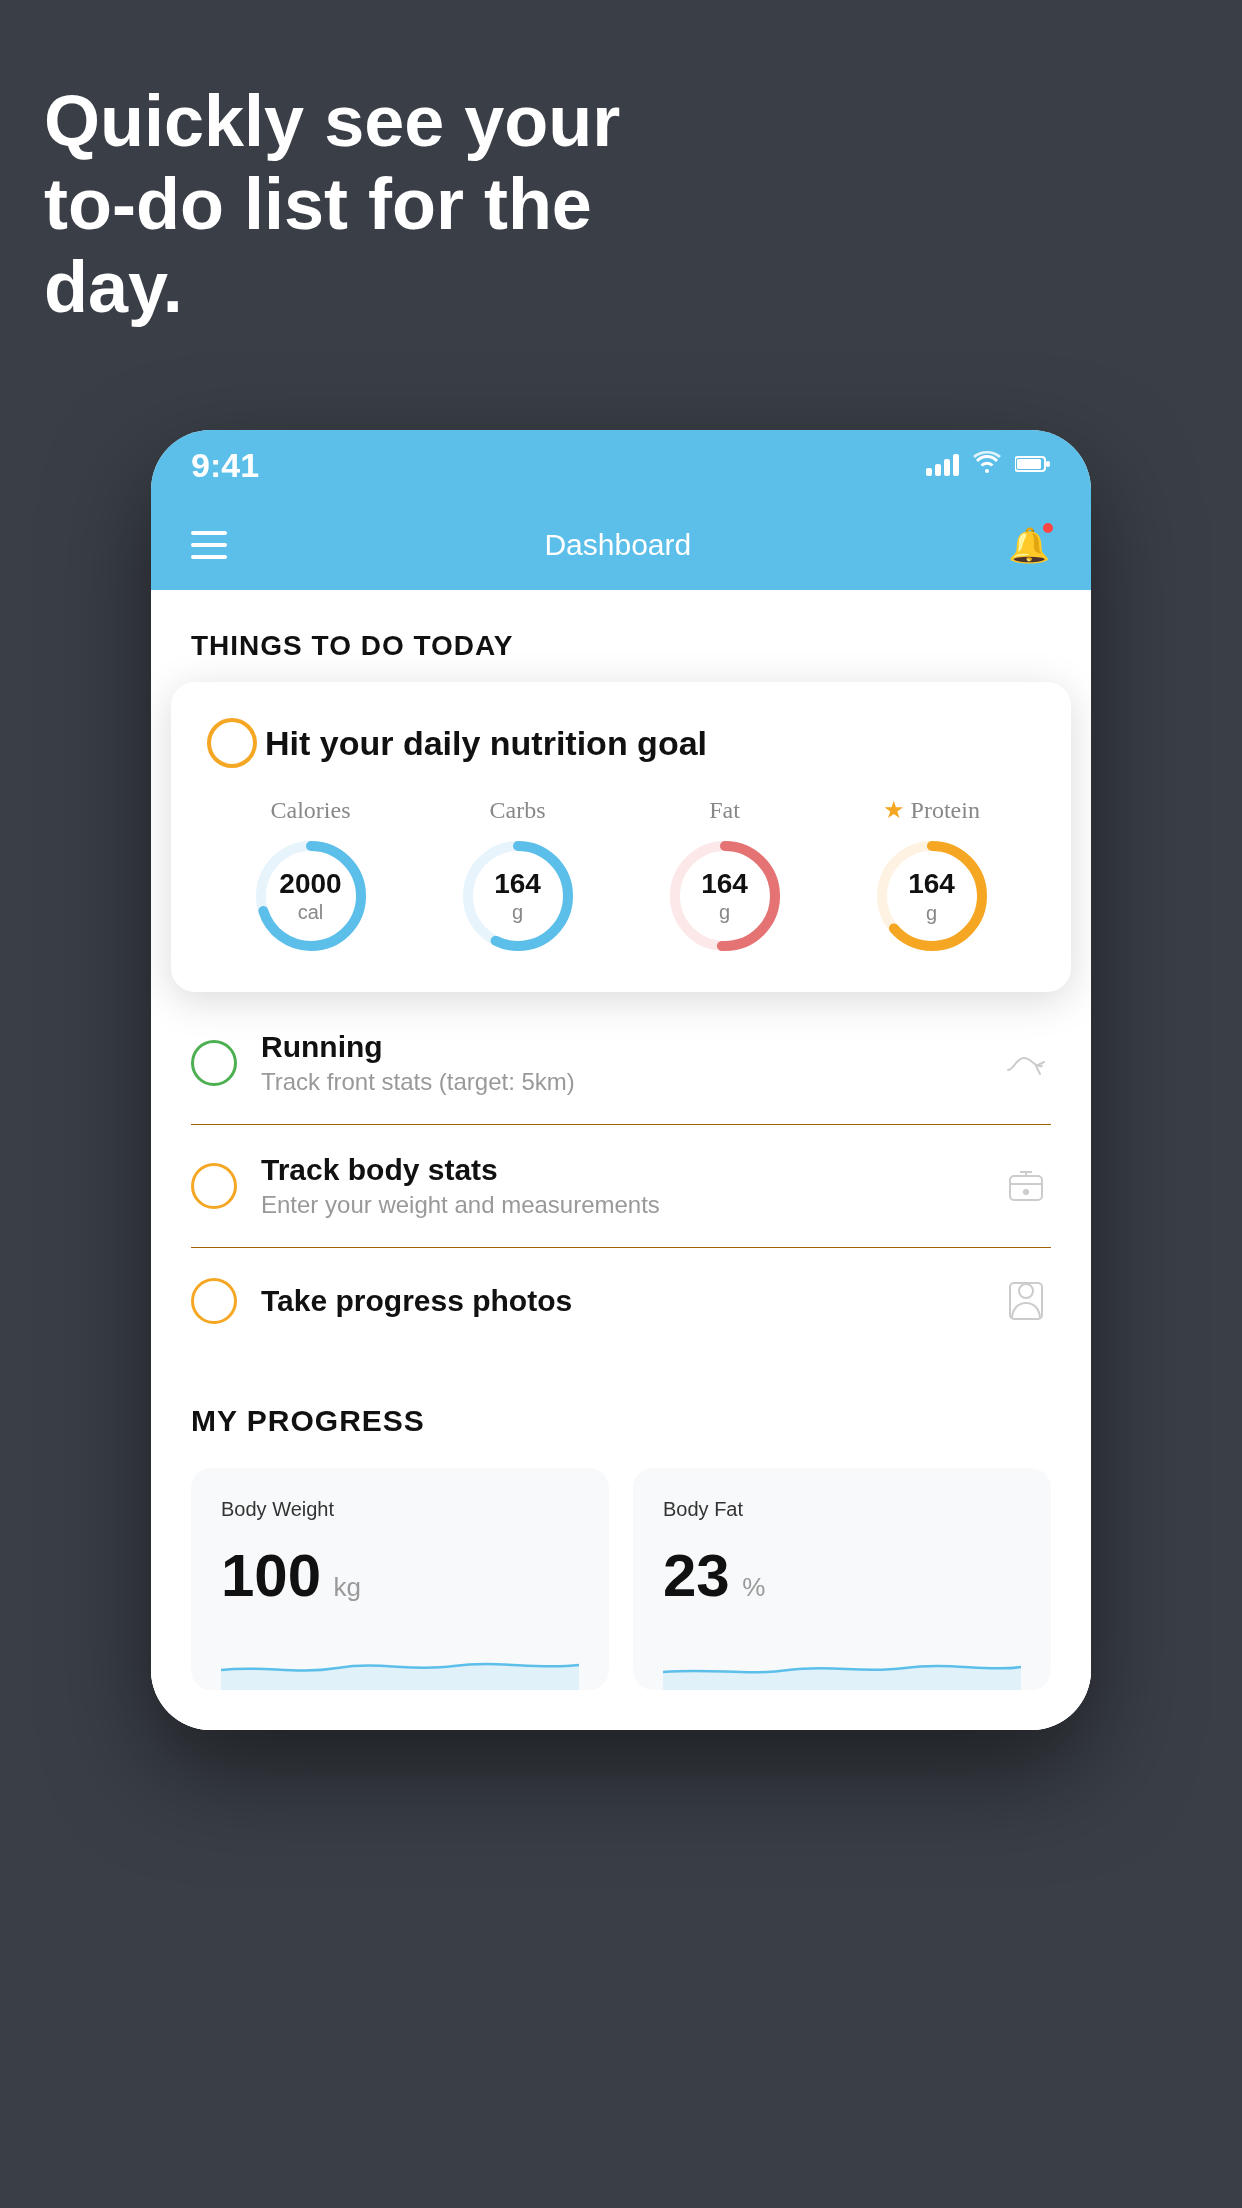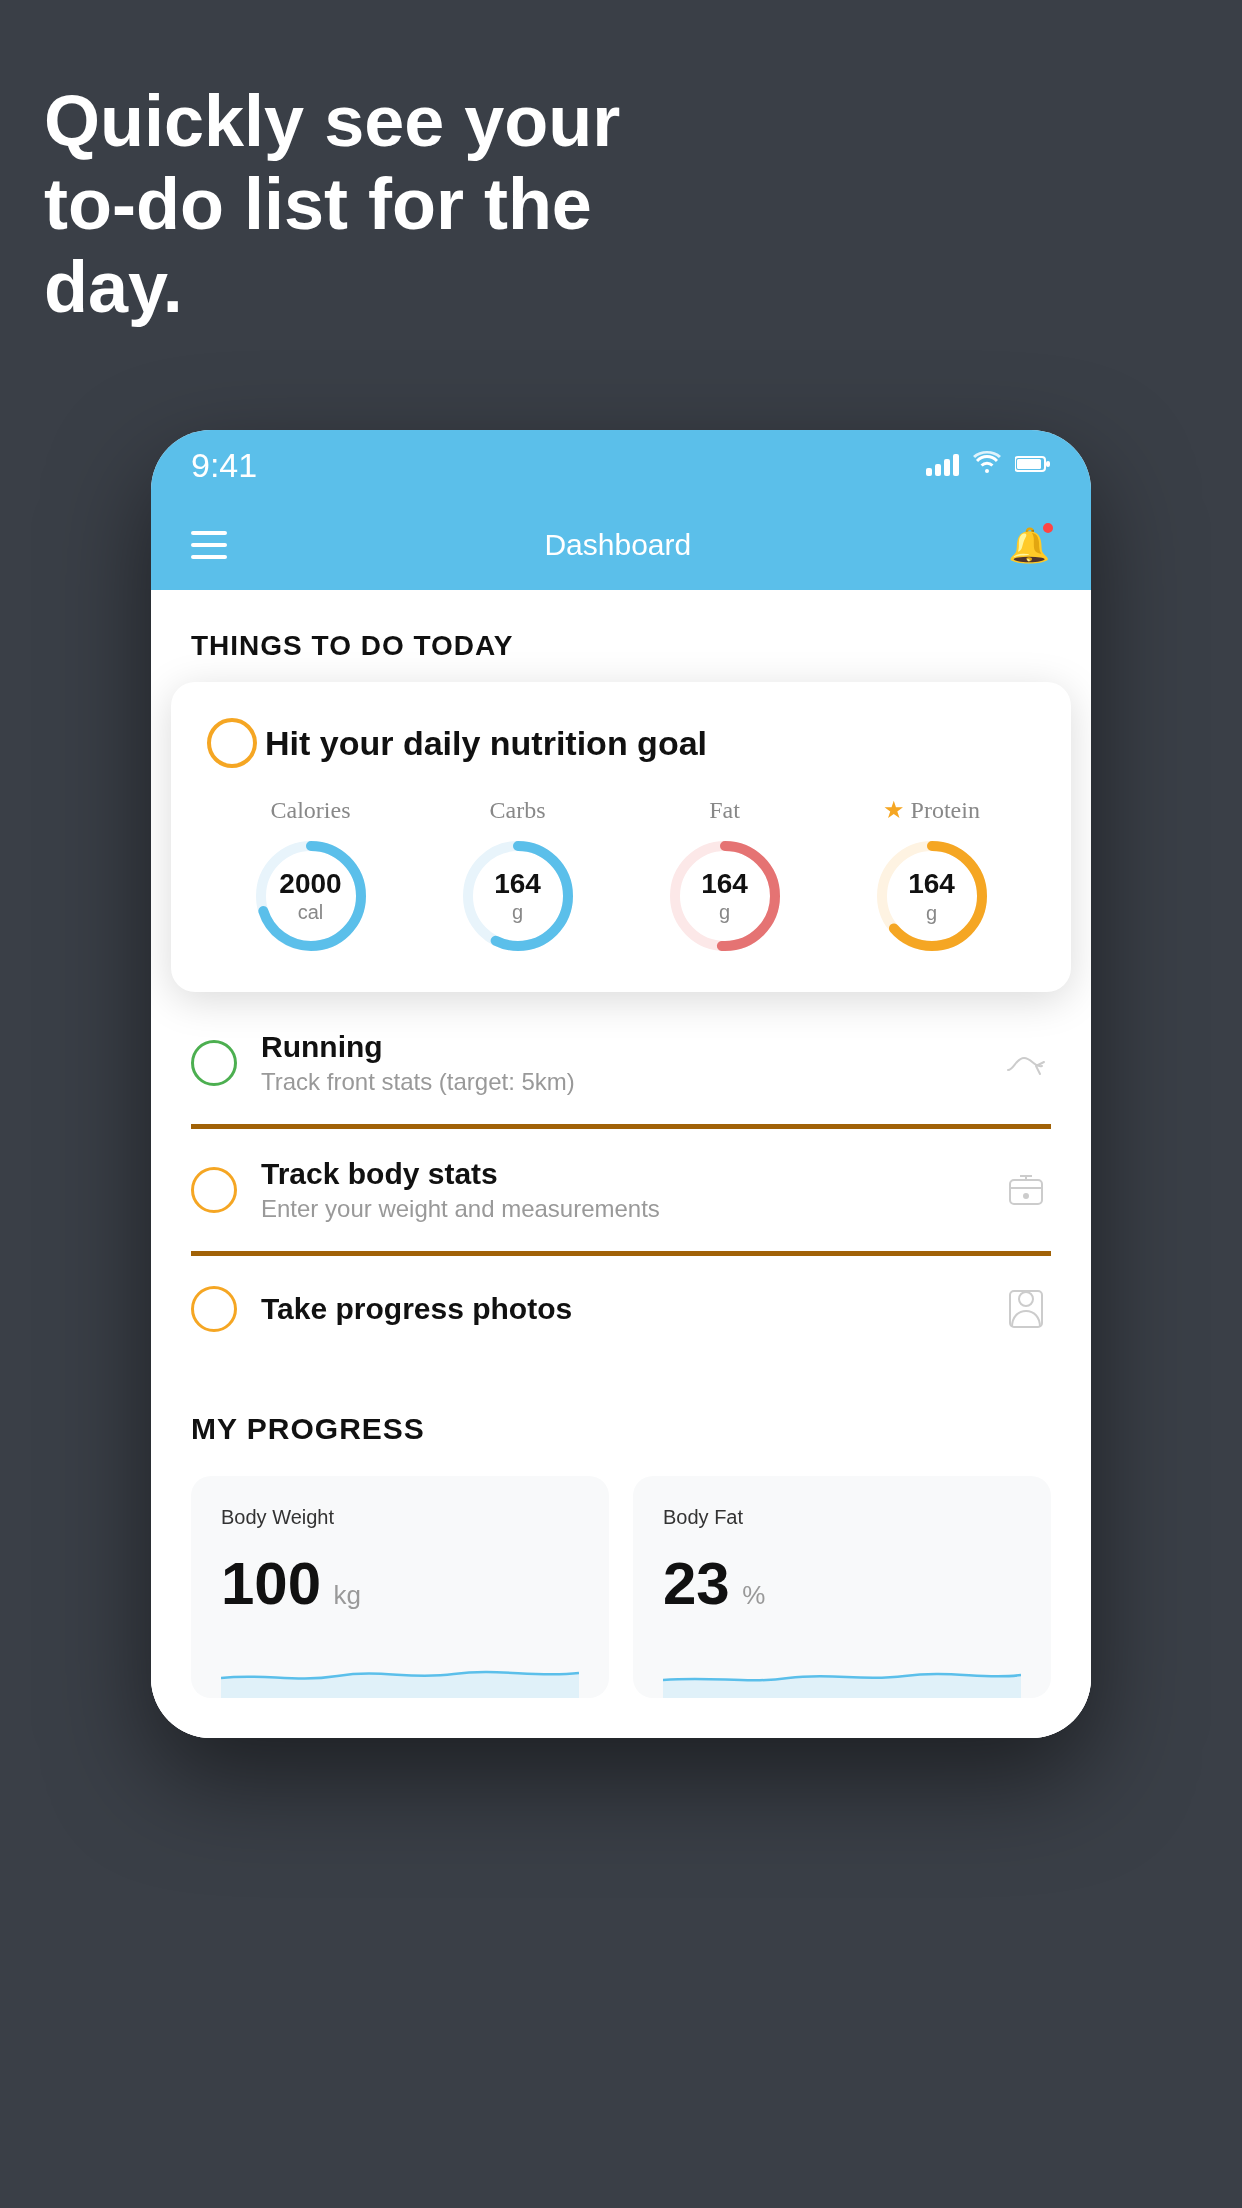"9:41" .status-time { font-weight: 400 -> 700 }
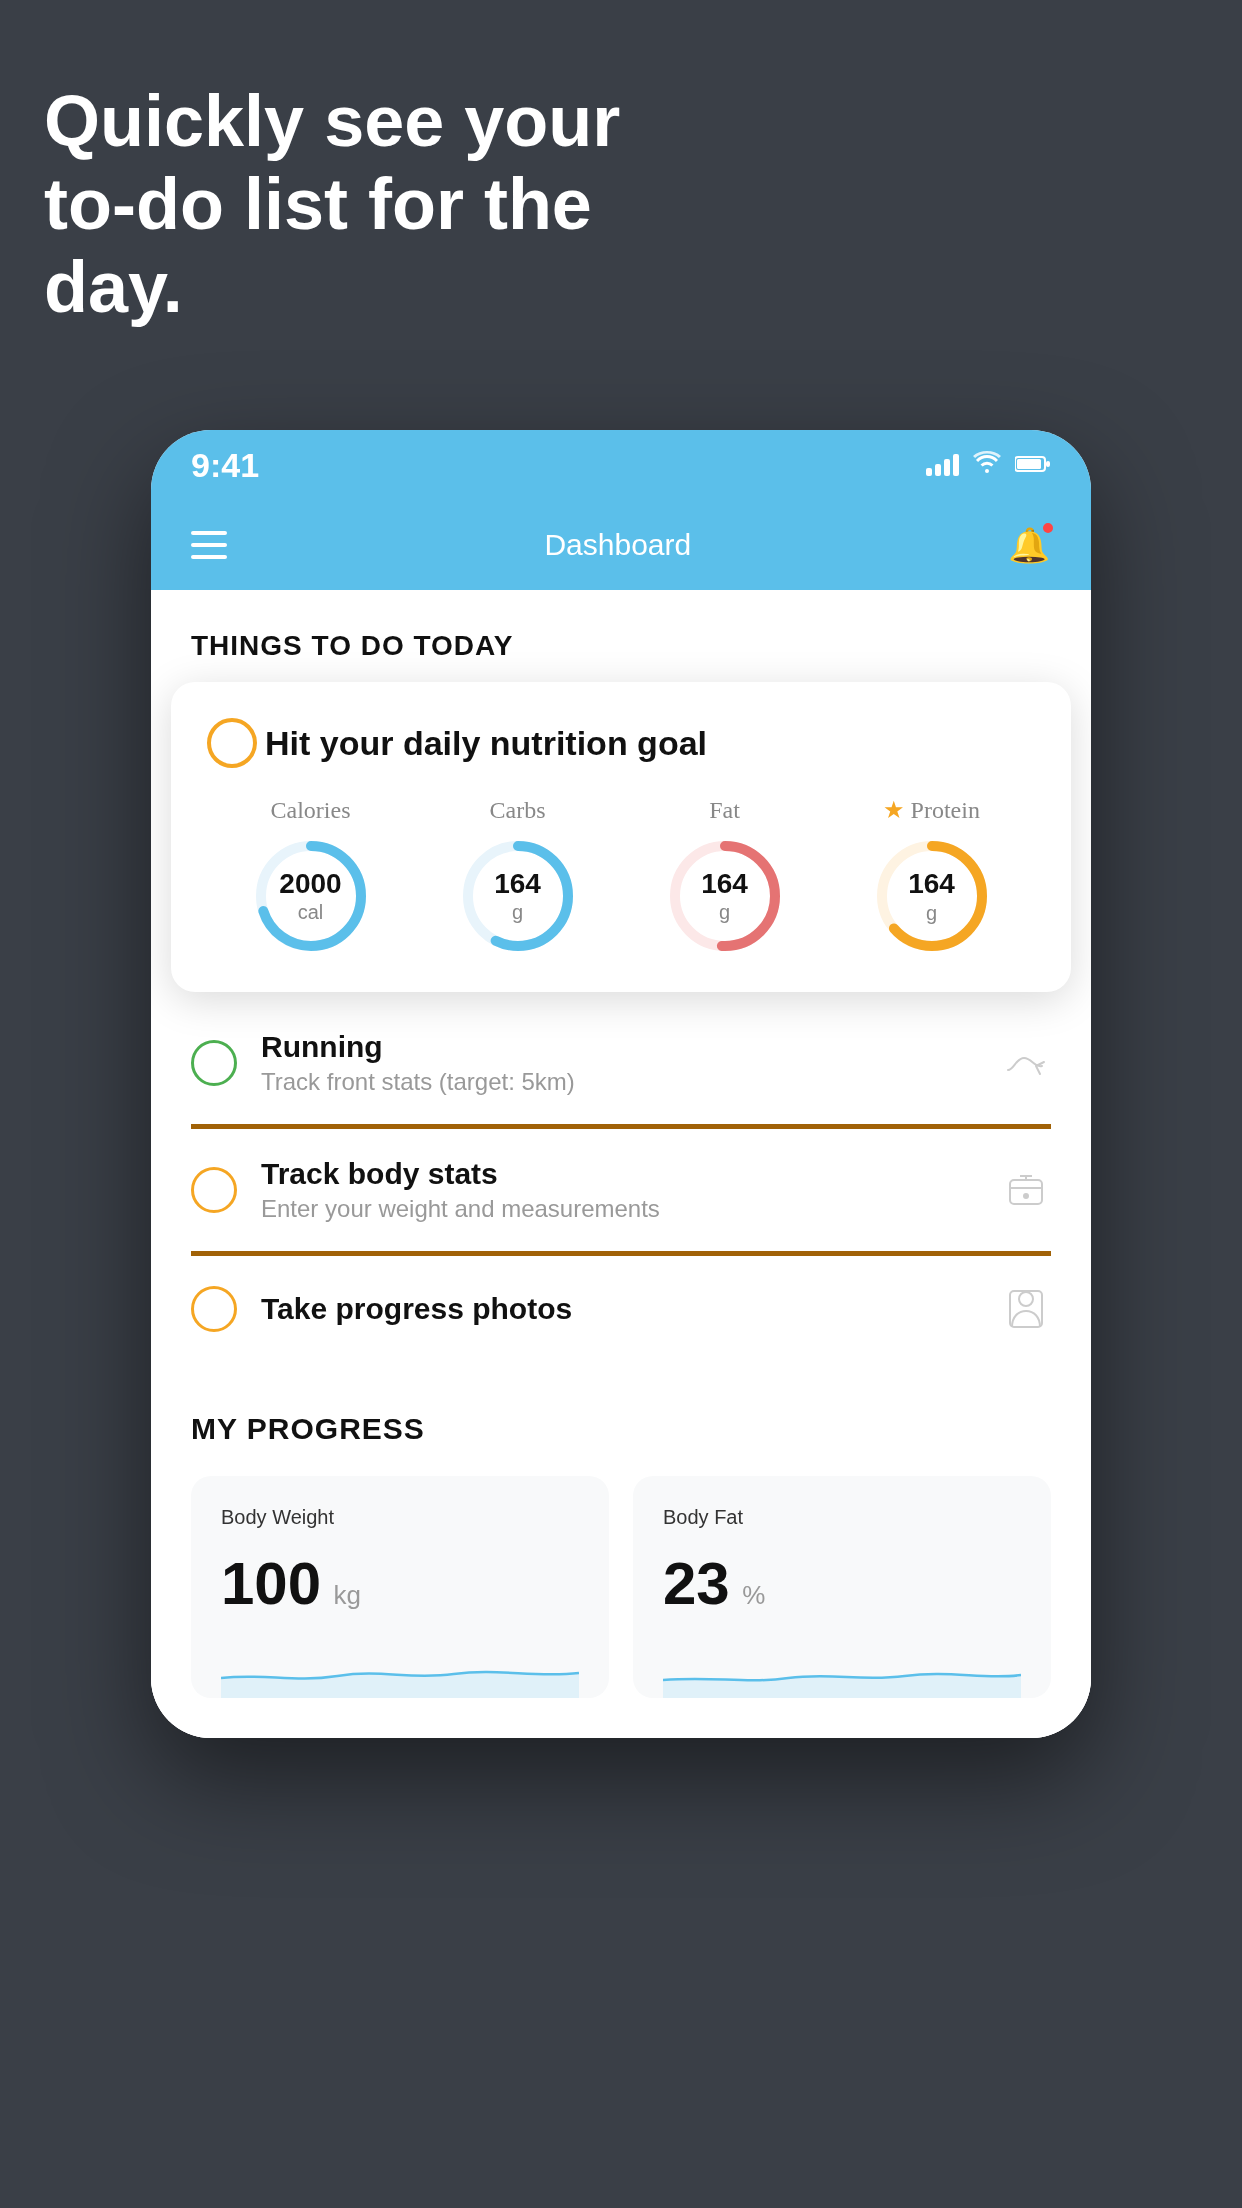"Running" .todo-item { border-bottom: 5px solid #a16207 -> 1px solid #a16207 }
